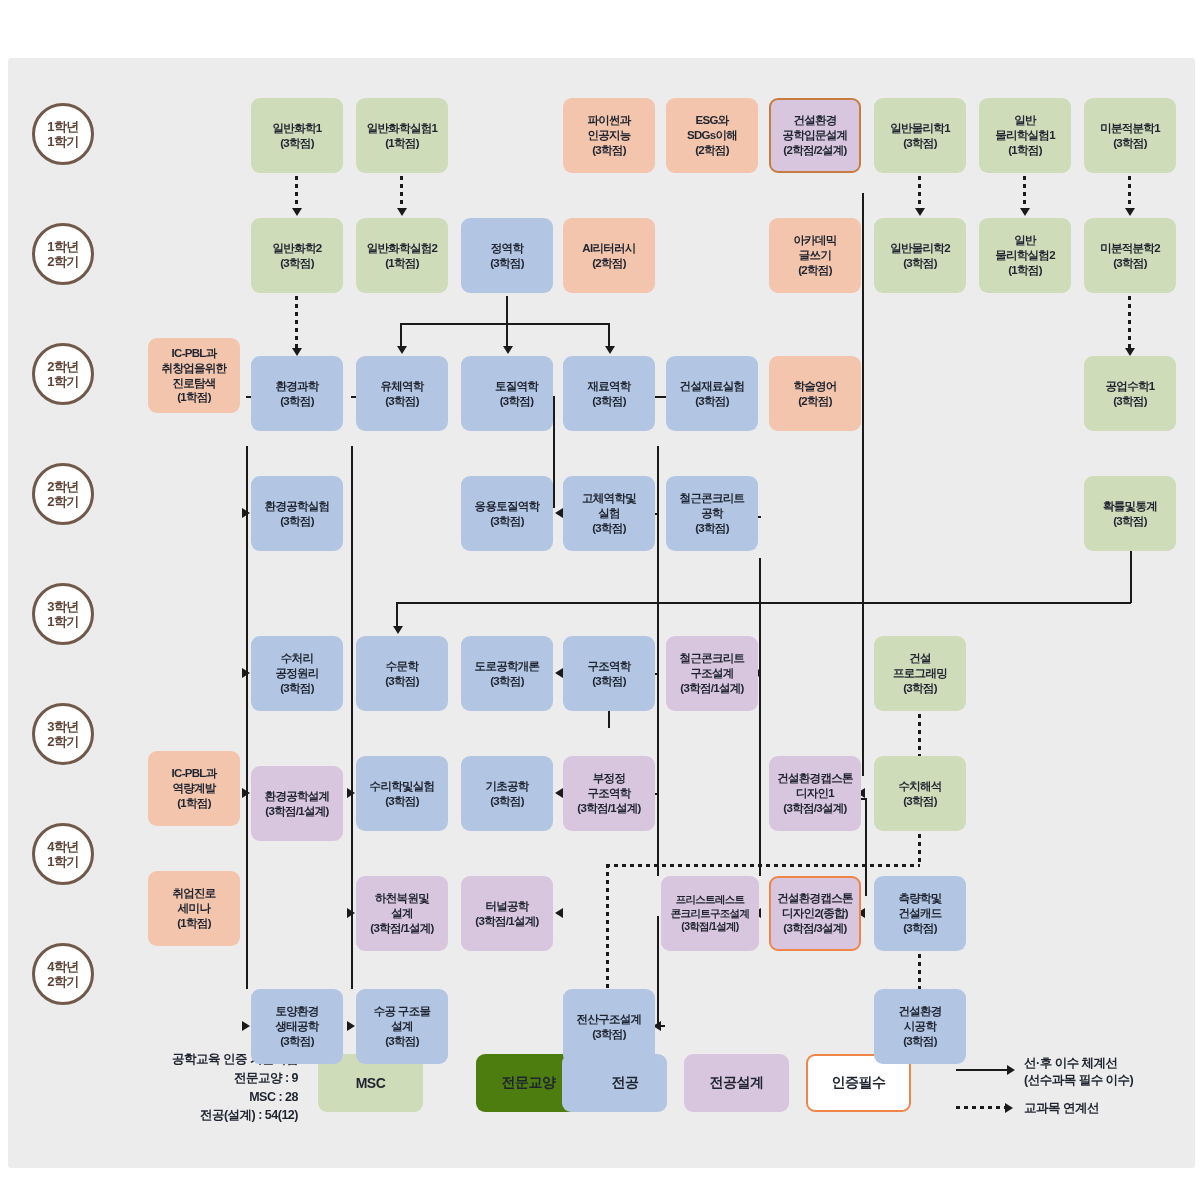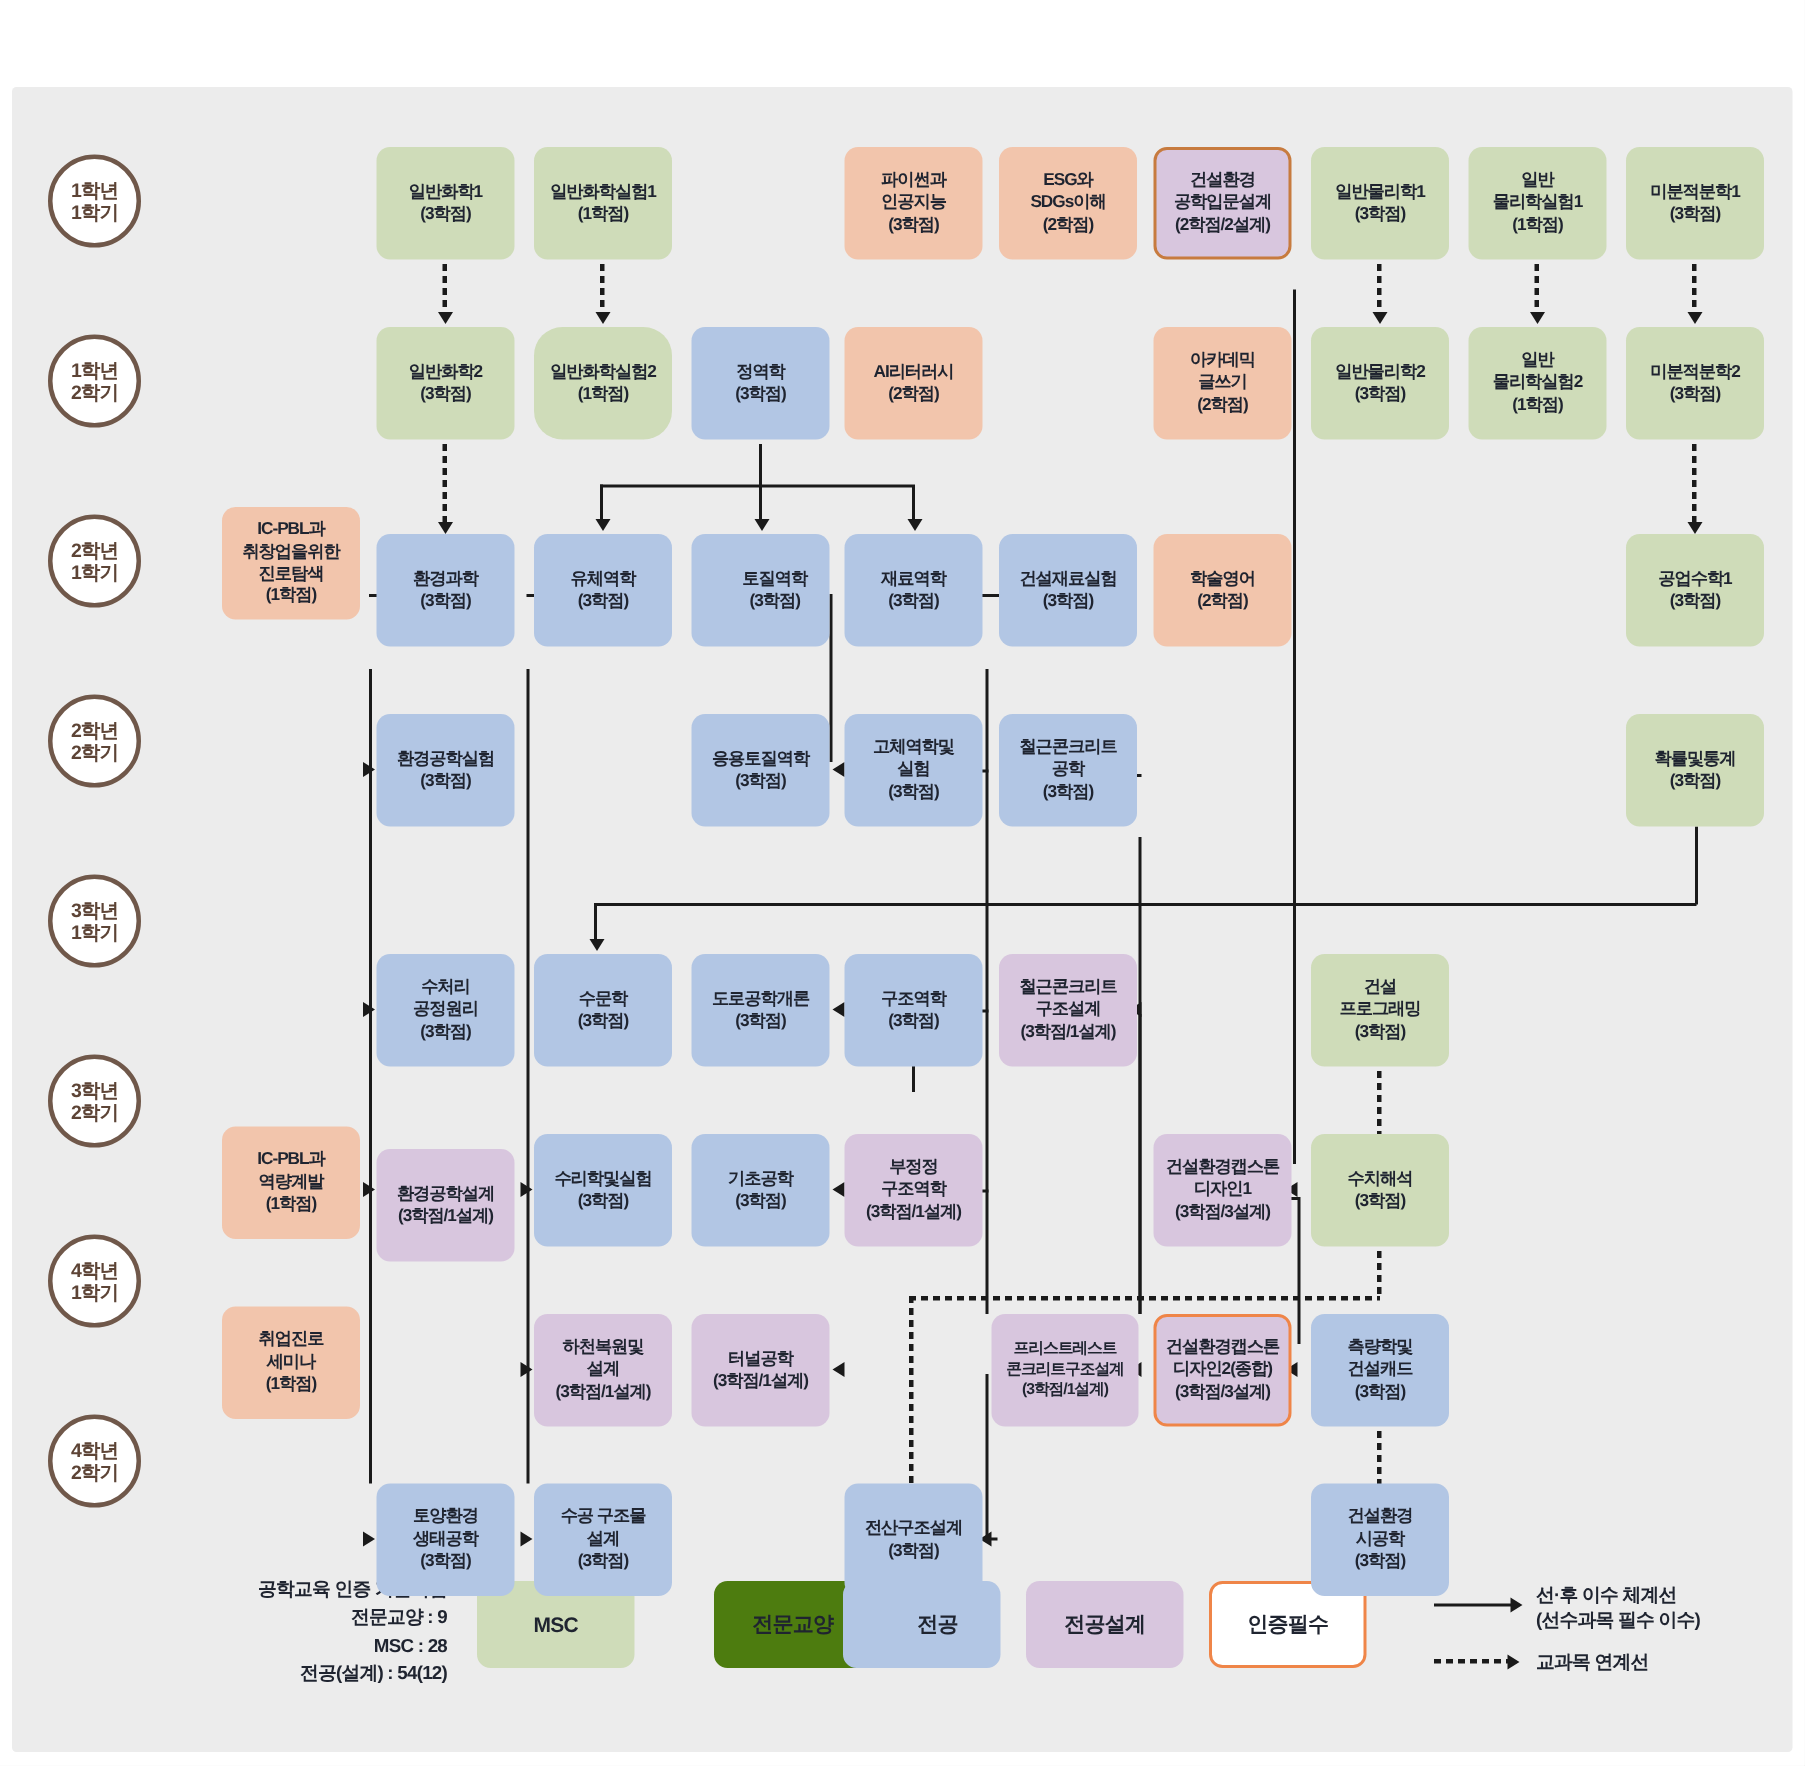"일반화학실험2" div.course { border-radius: 19px -> none }
